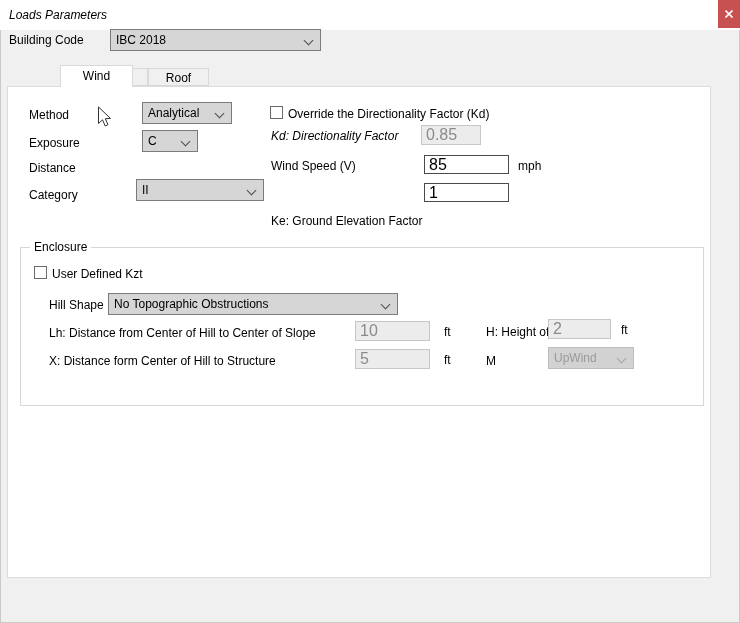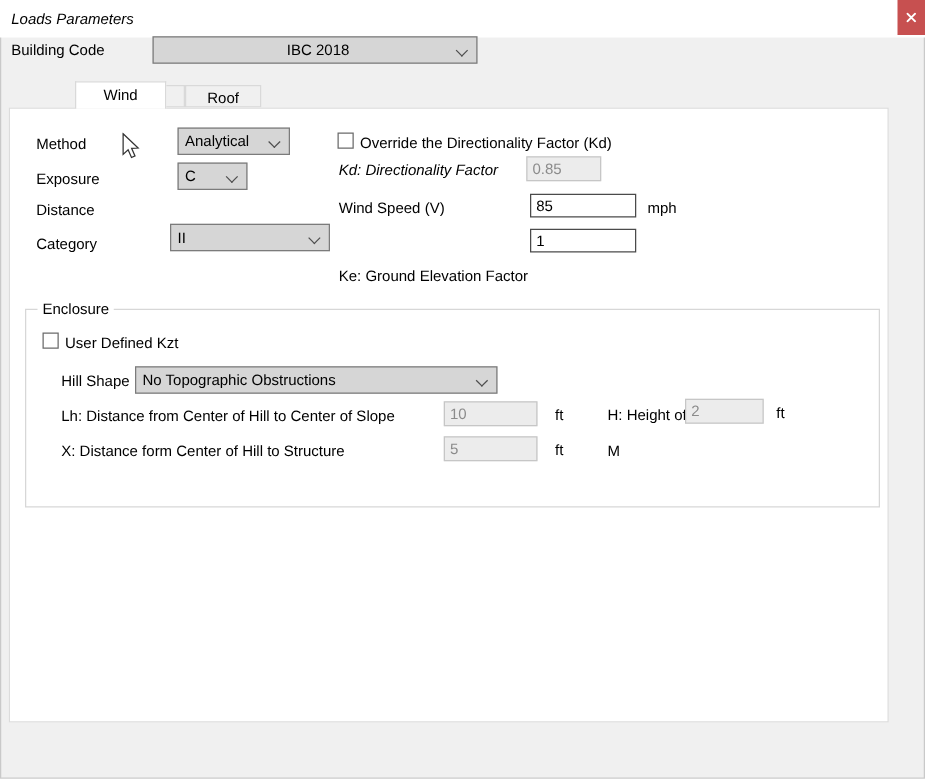"IBC 2018" div.combo { justify-content: center -> none; left: 122px -> 110px; width: 260px -> 211px }
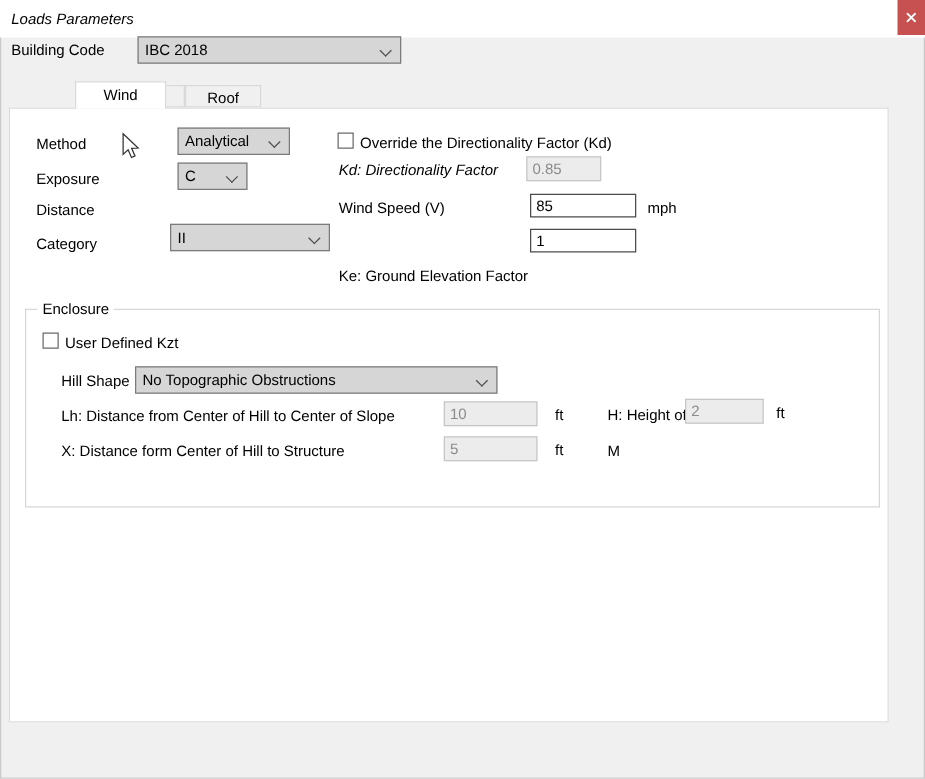"0.85" .tbox { font-size: 12px -> 16px }
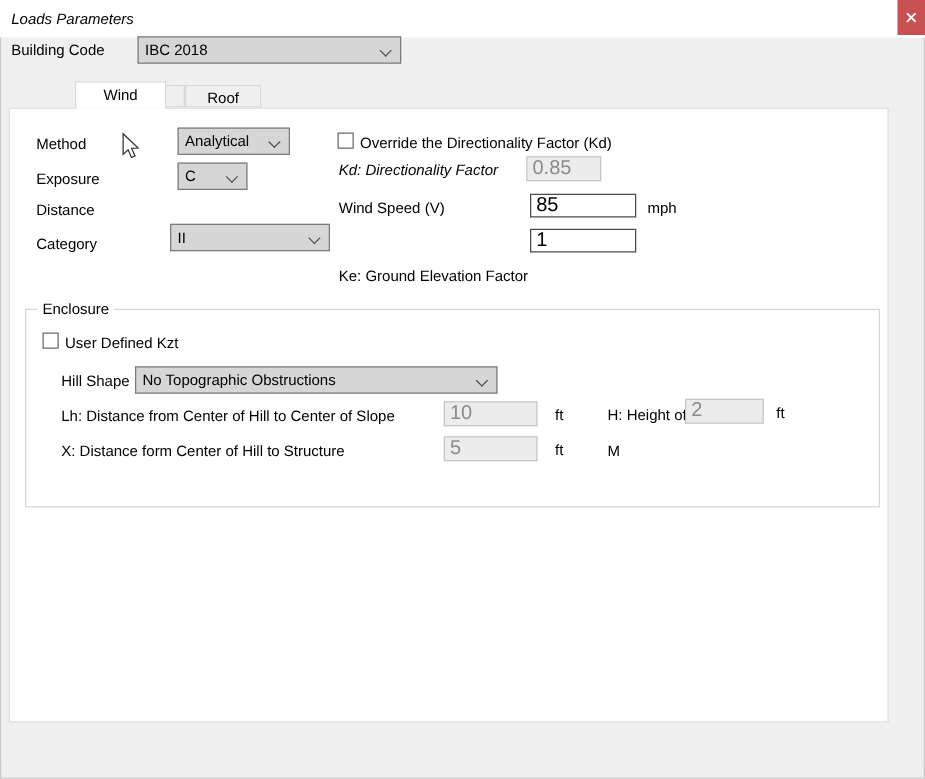"UpWind" div.combo { html: none -> <div> <span>UpWind</span> <span></span> </div> }
